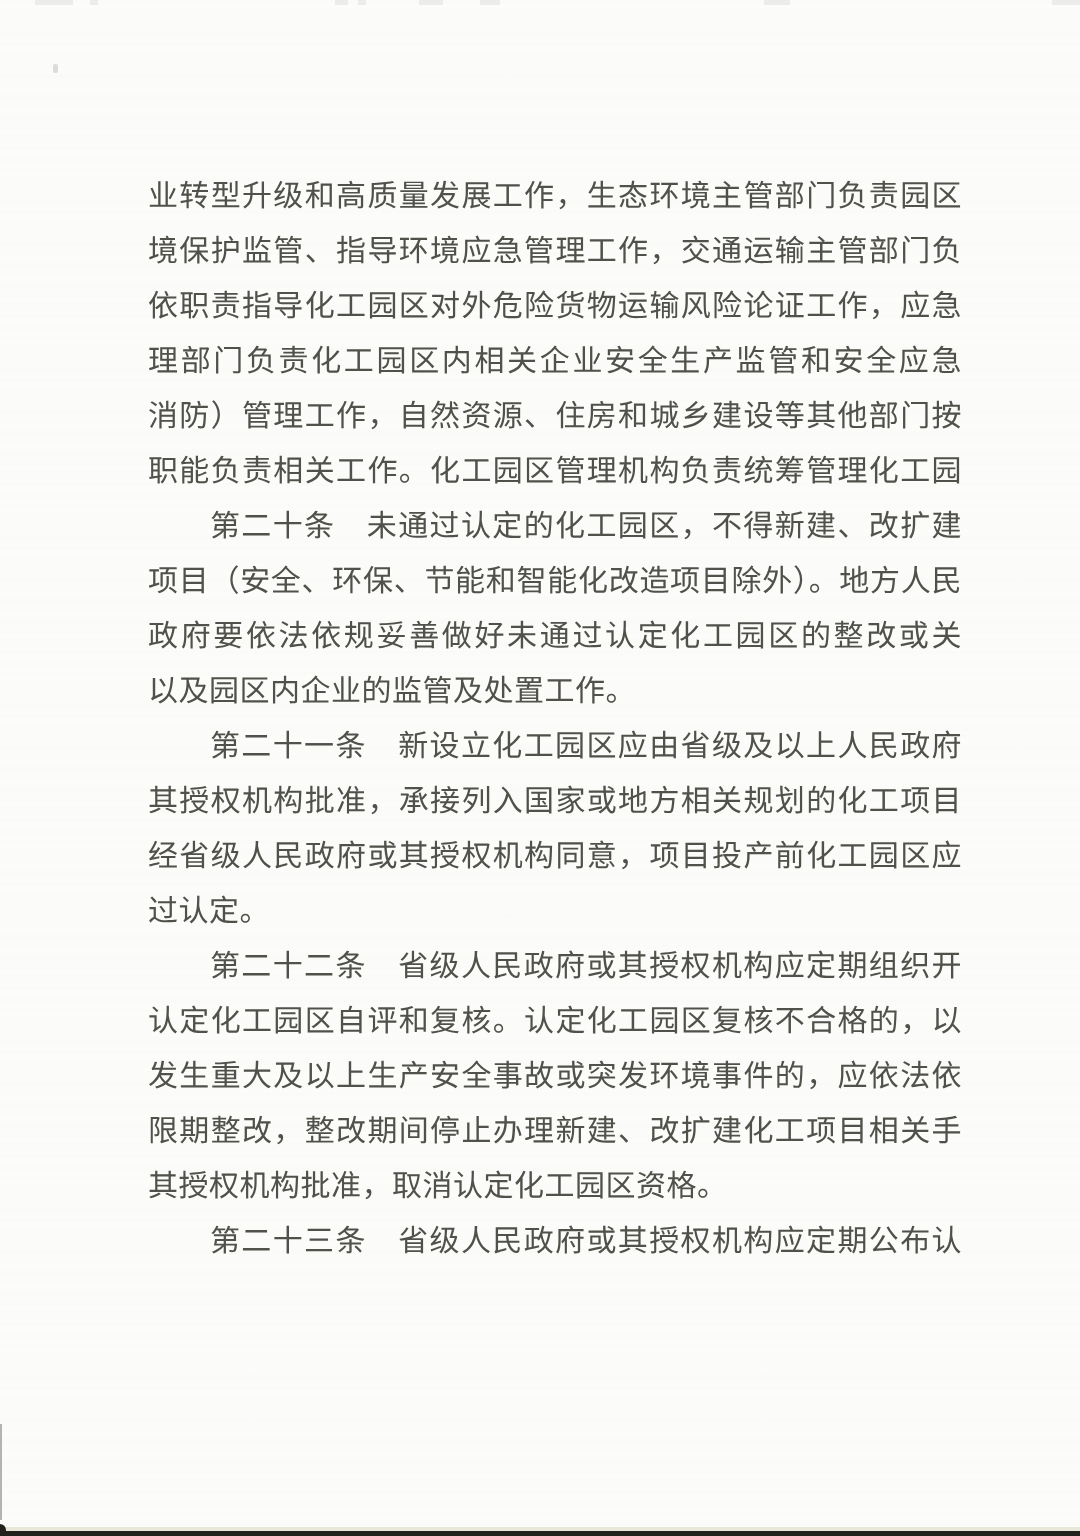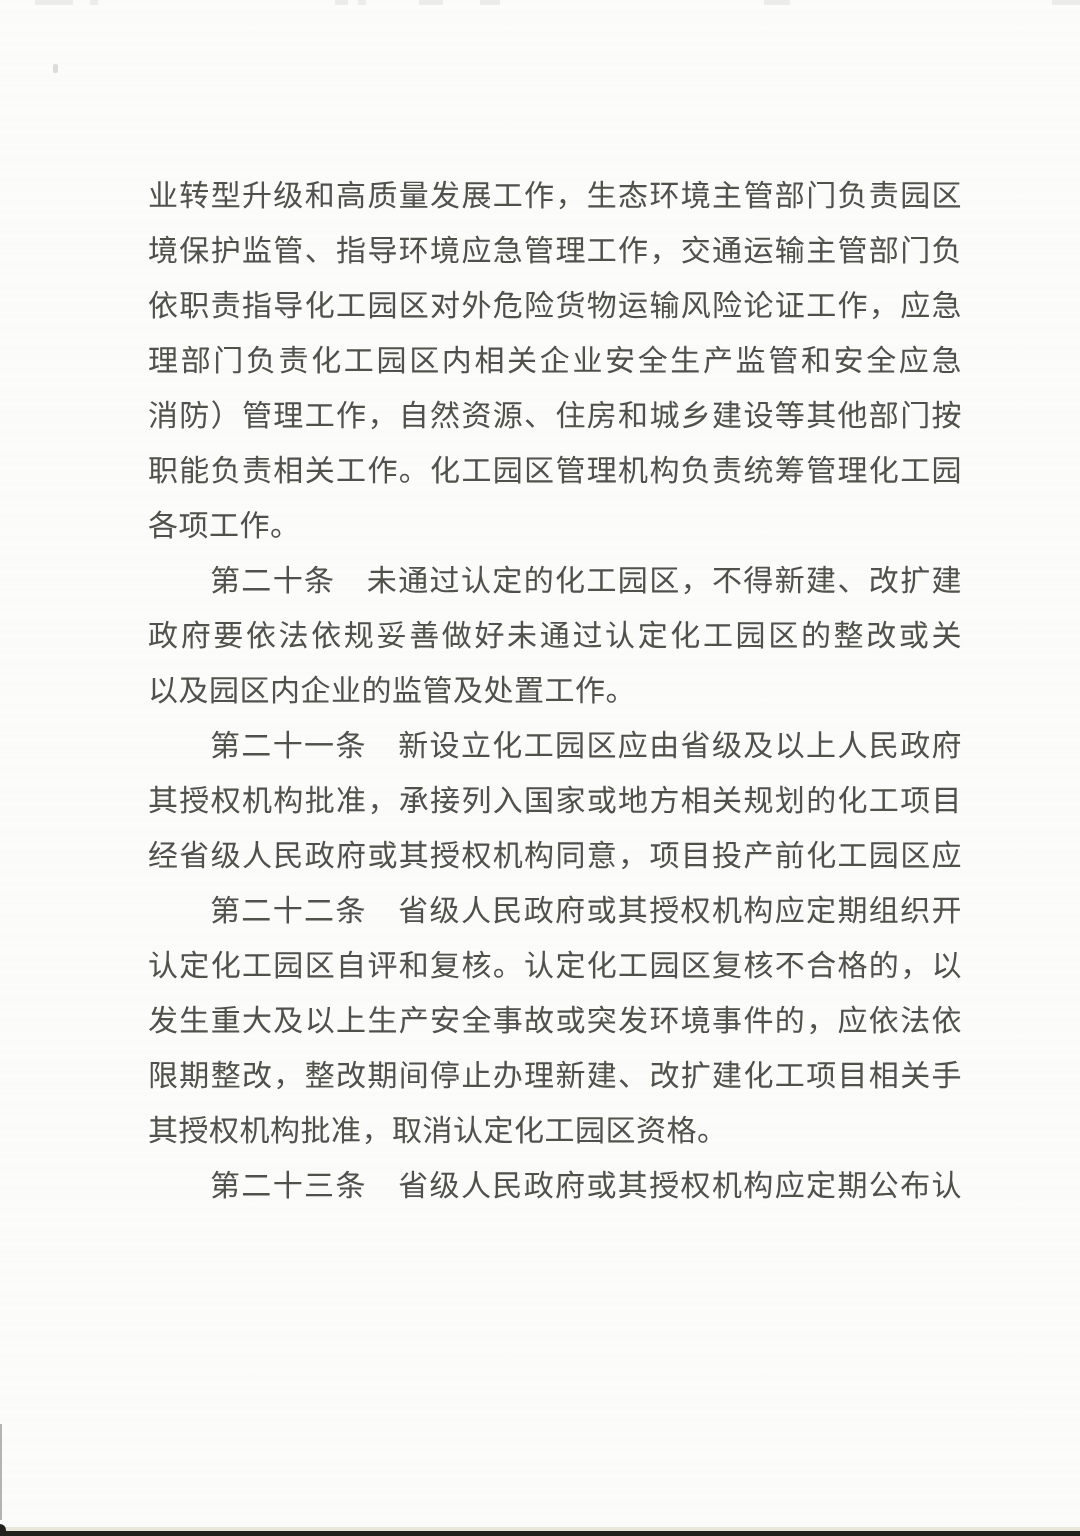"各项工作。" div.line { html: <div>各项工作。</div> -> none }
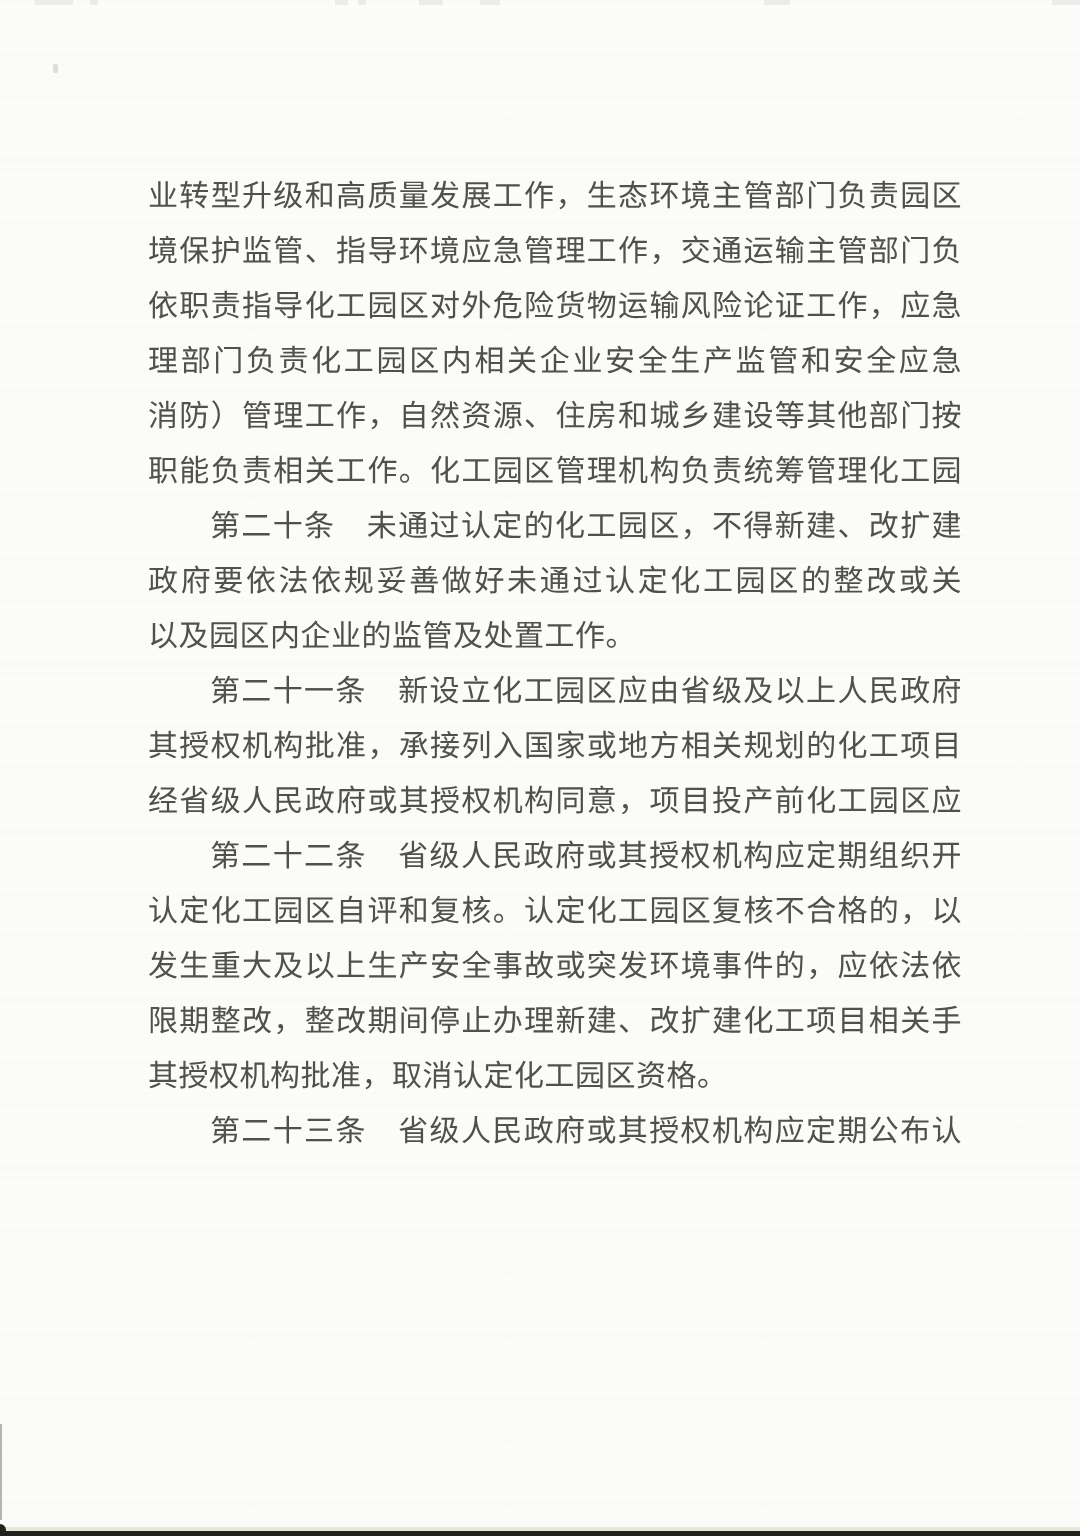"项目（安全、环保、节能和智能化改造项目除外）。地方人民" div.line { html: none -> <div>项目（安全、环保、节能和智能化改造项目除外）。地方人民</div> }
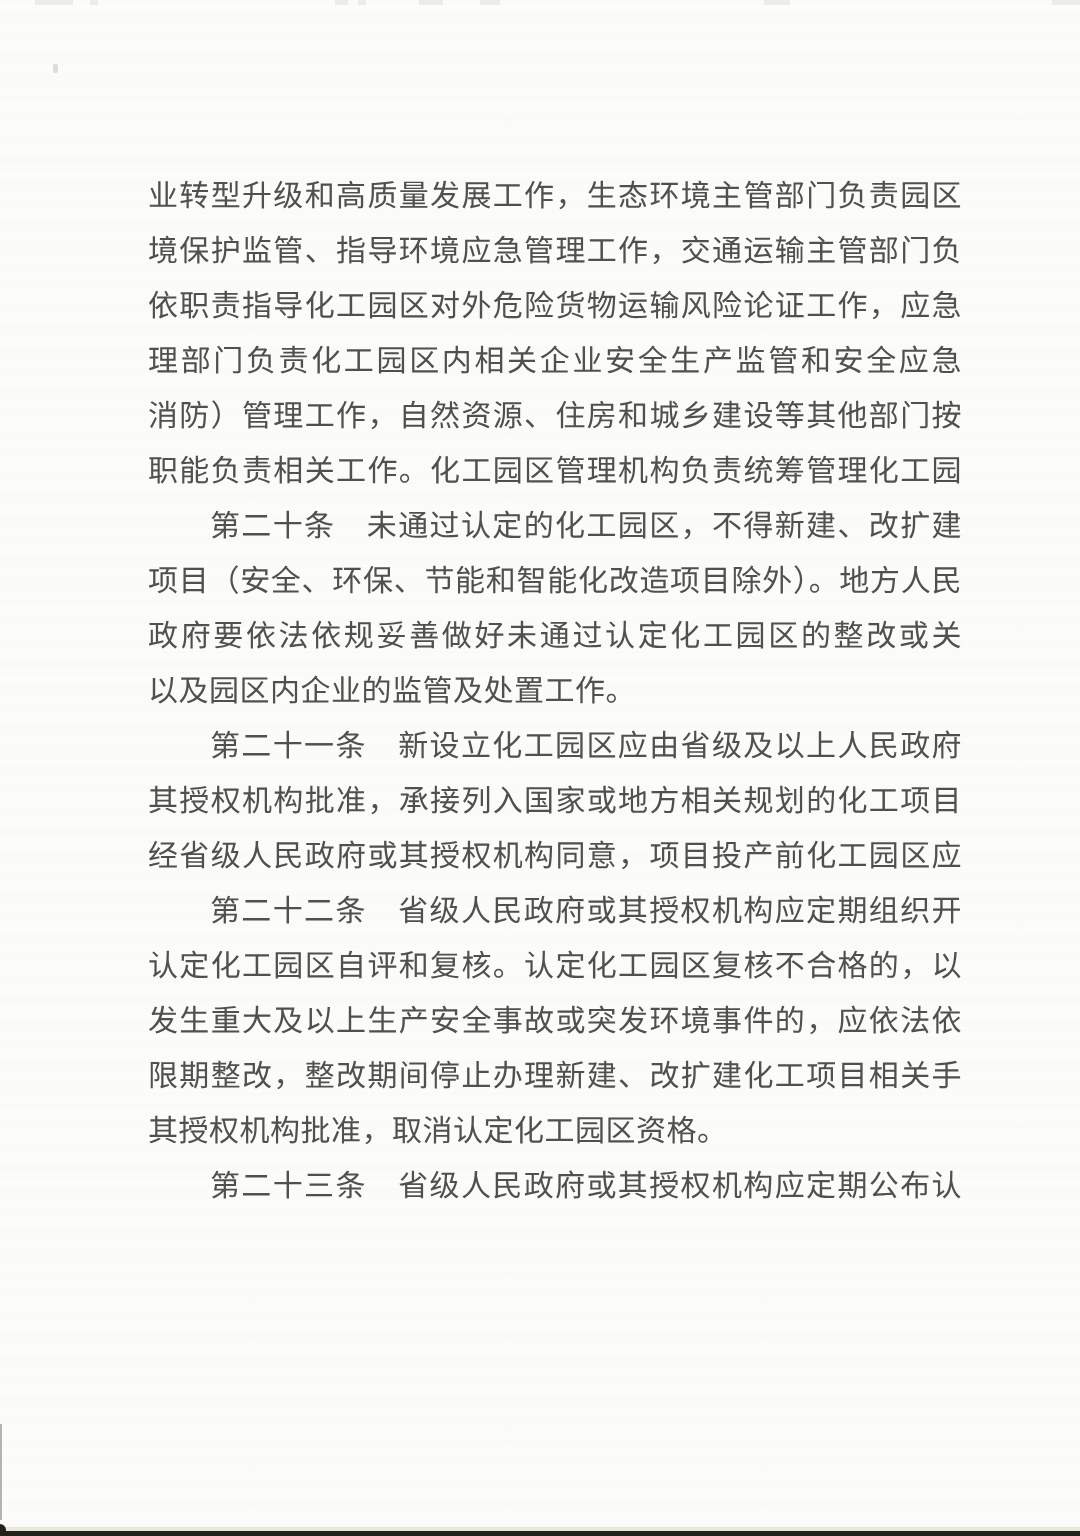"过认定。" div.line { html: none -> <div>过认定。</div> }
